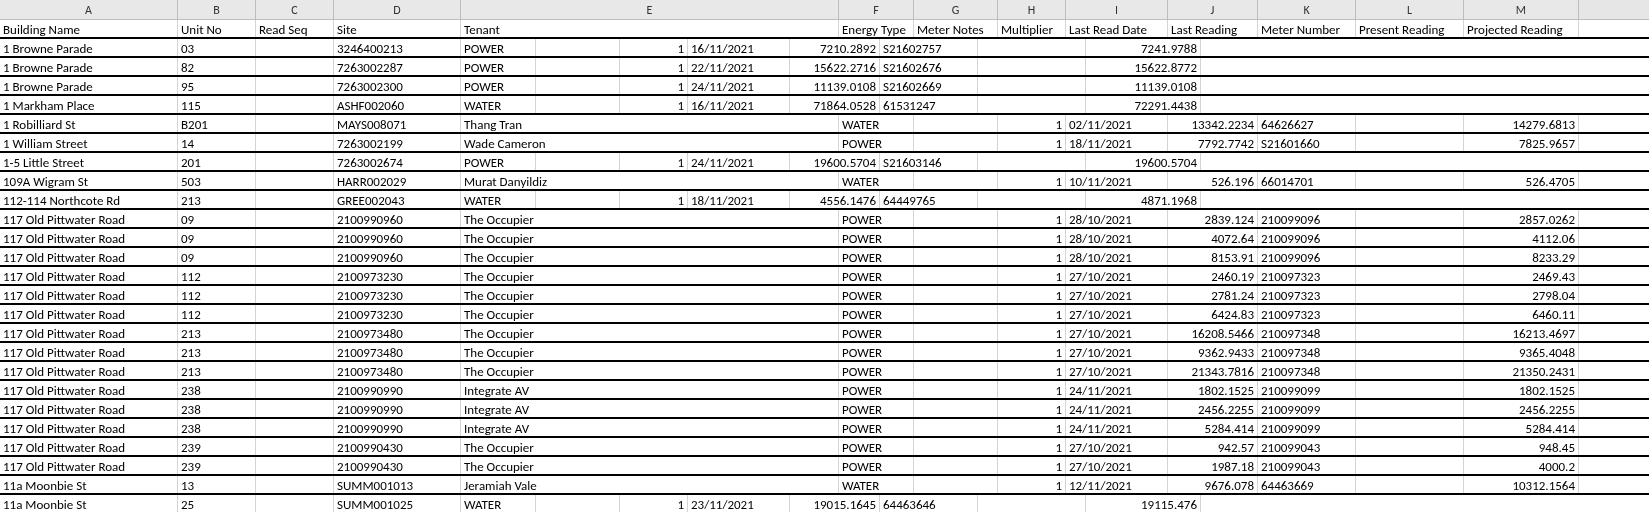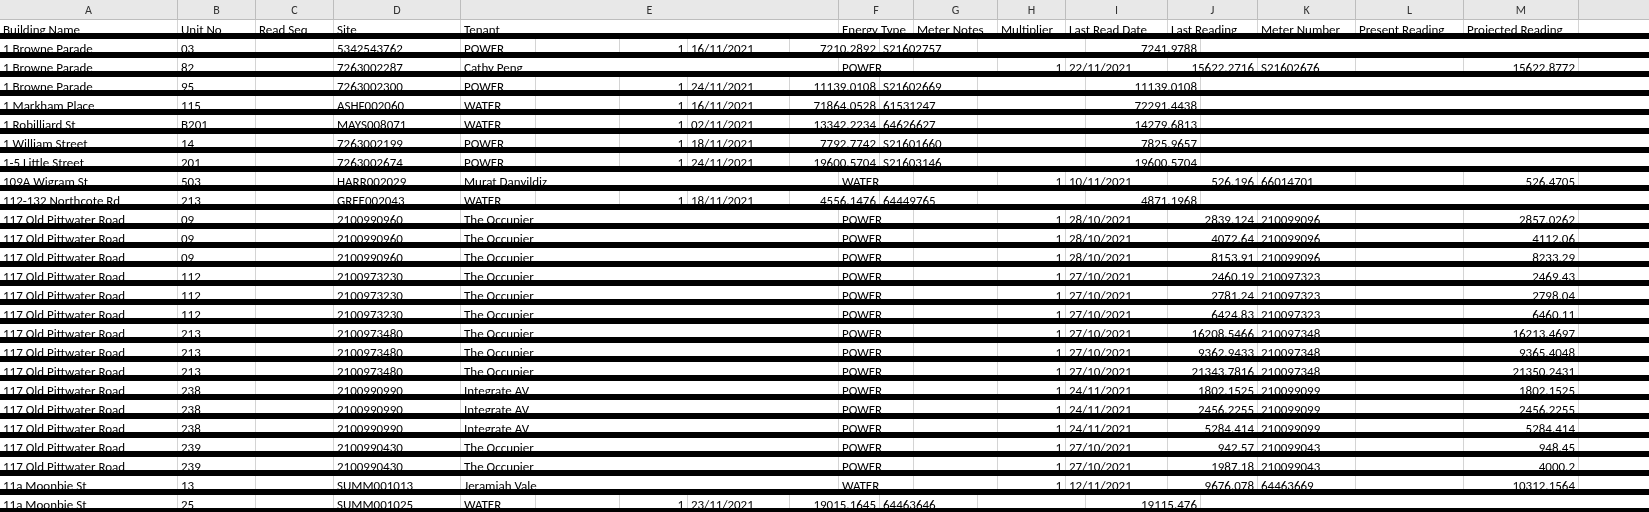"Building Name" .row { border-bottom: 6px solid #000000 -> 2px solid #000000 }
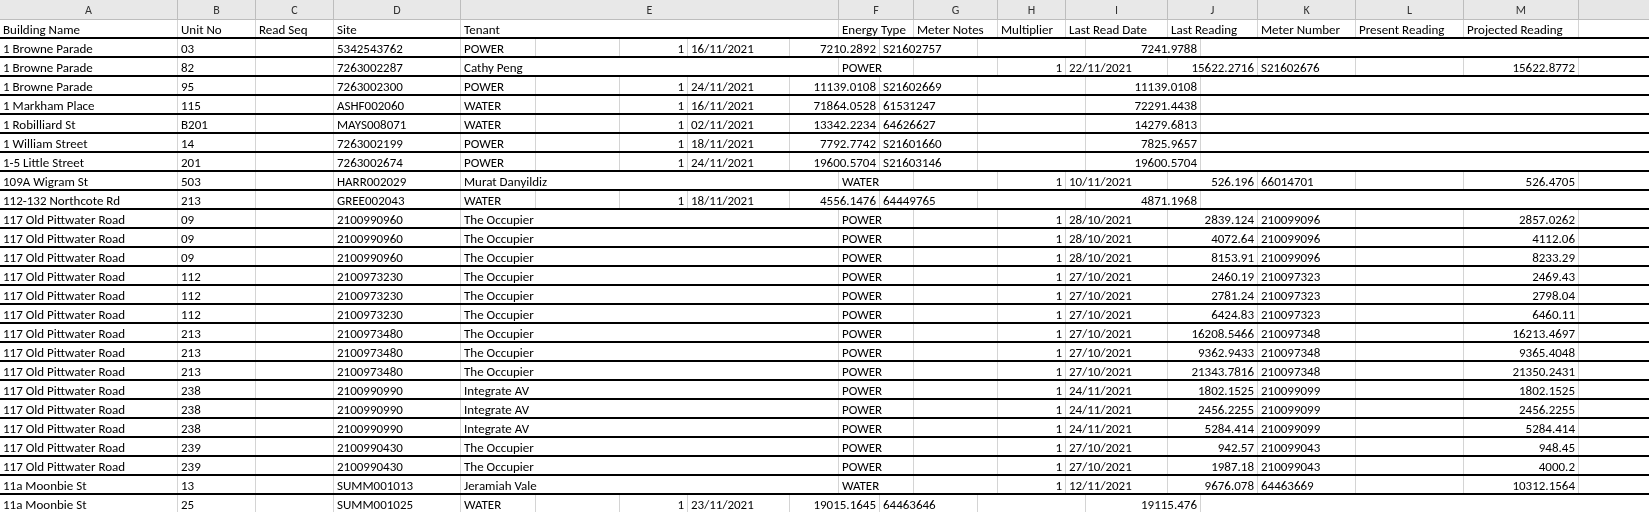"5342543762" div.cell { text: 5342543762 -> 3246400213 }
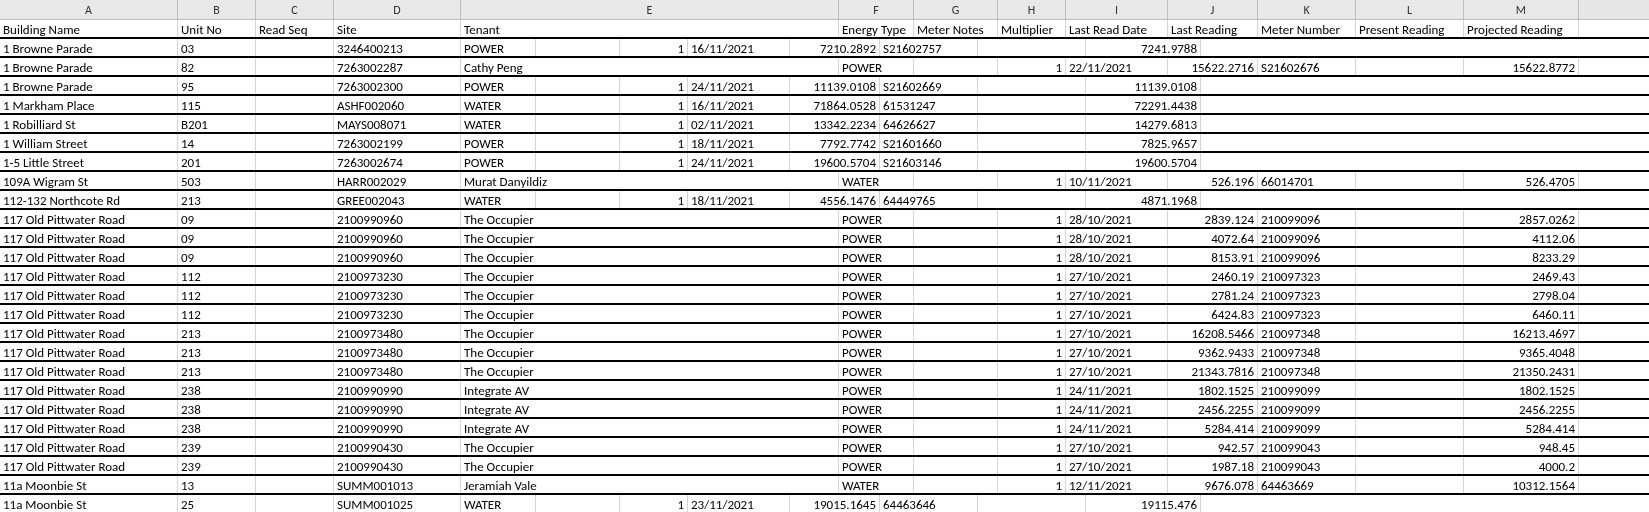"Cathy Peng" div.cell { html: <div>Cathy Peng</div> -> none }
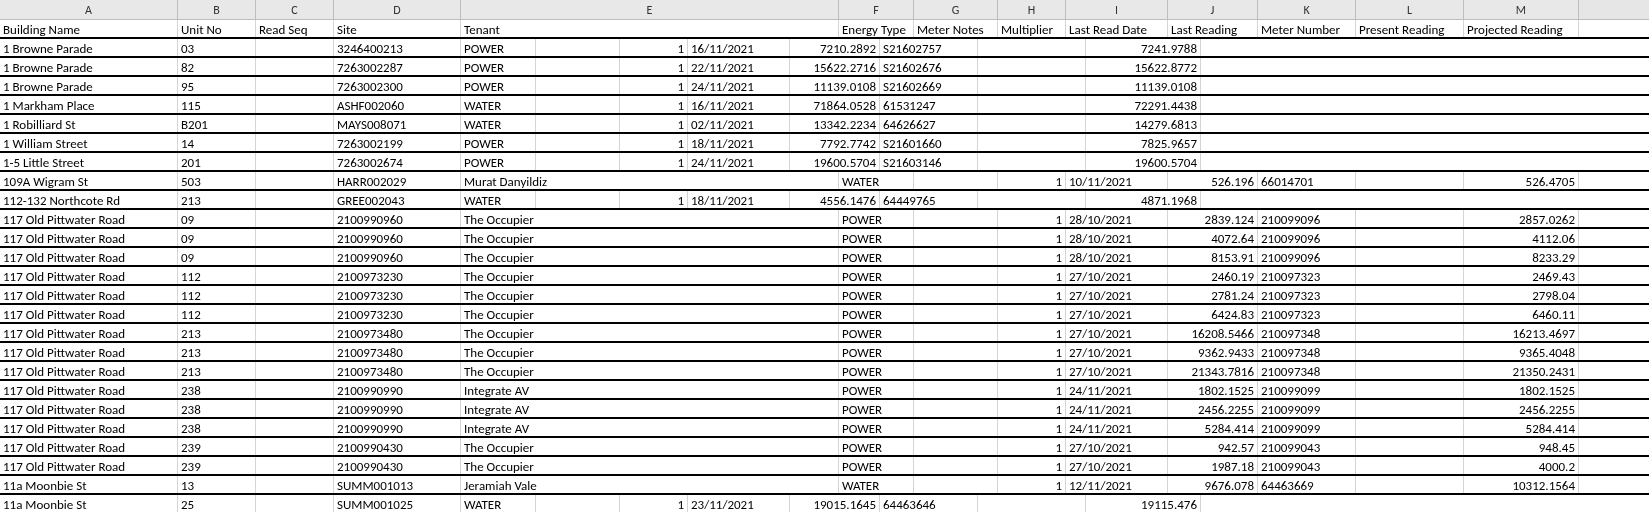"Thang Tran" div.cell { html: none -> <div>Thang Tran</div> }
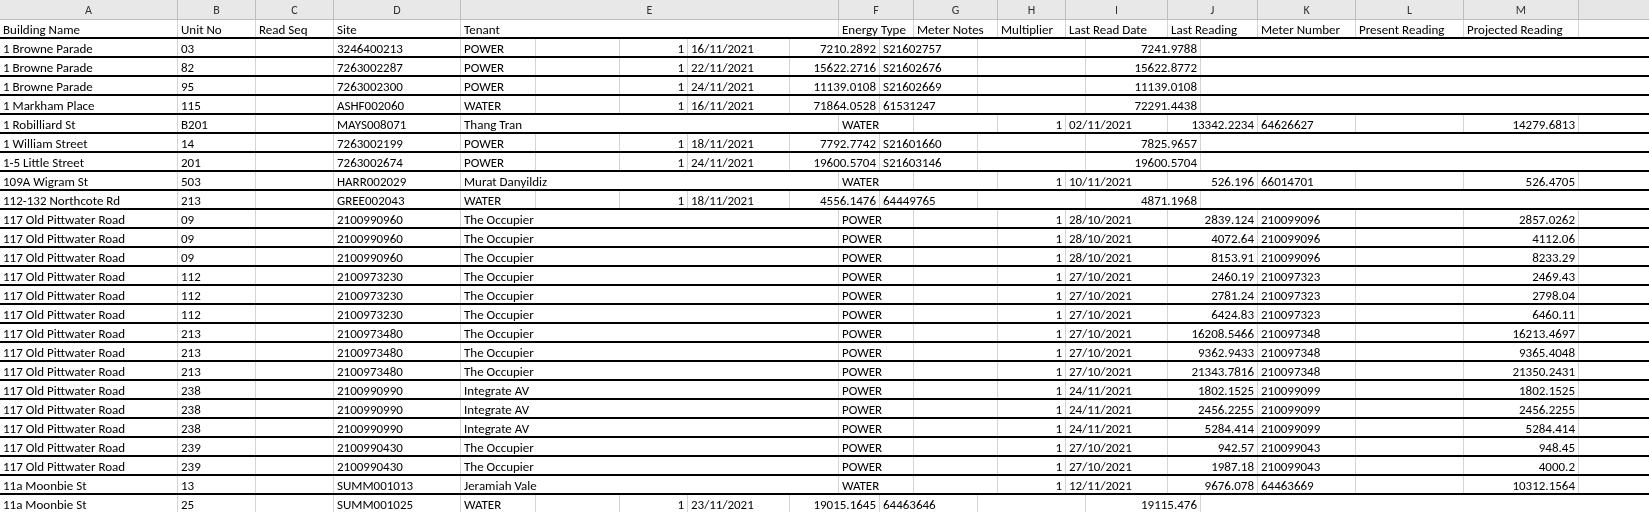"Wade Cameron" div.cell { html: none -> <div>Wade Cameron</div> }
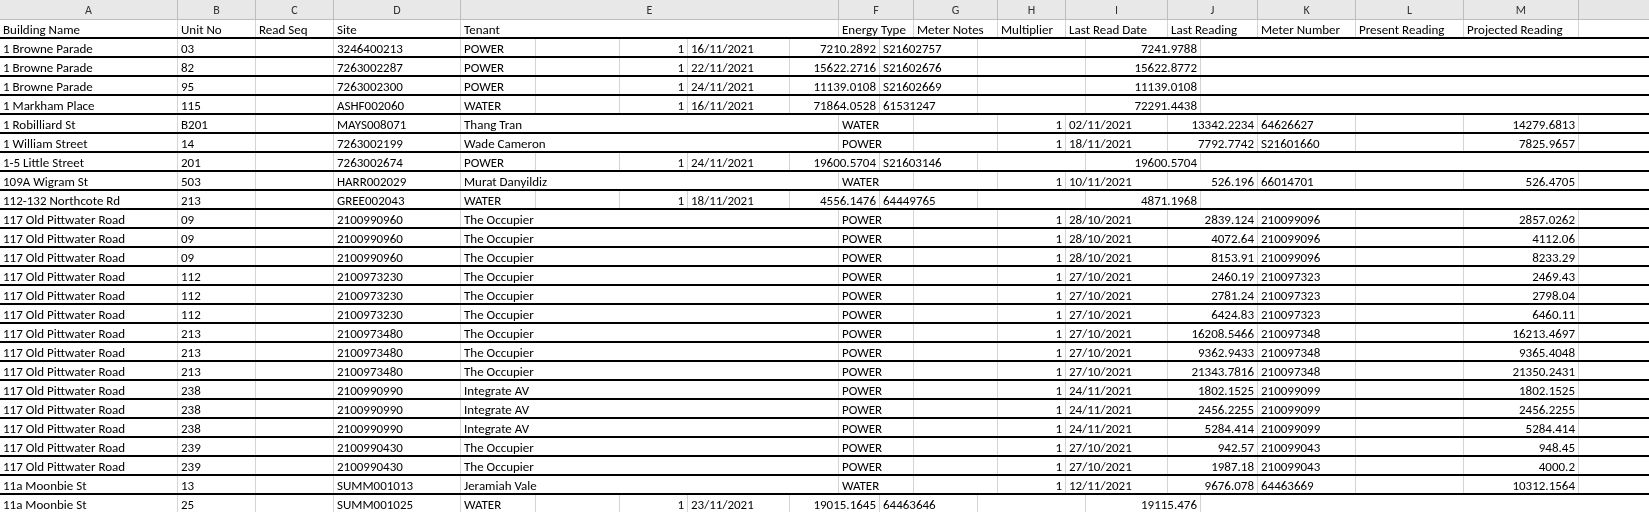"112-132 Northcote Rd" div.cell { text: 112-132 -> 112-114 }
